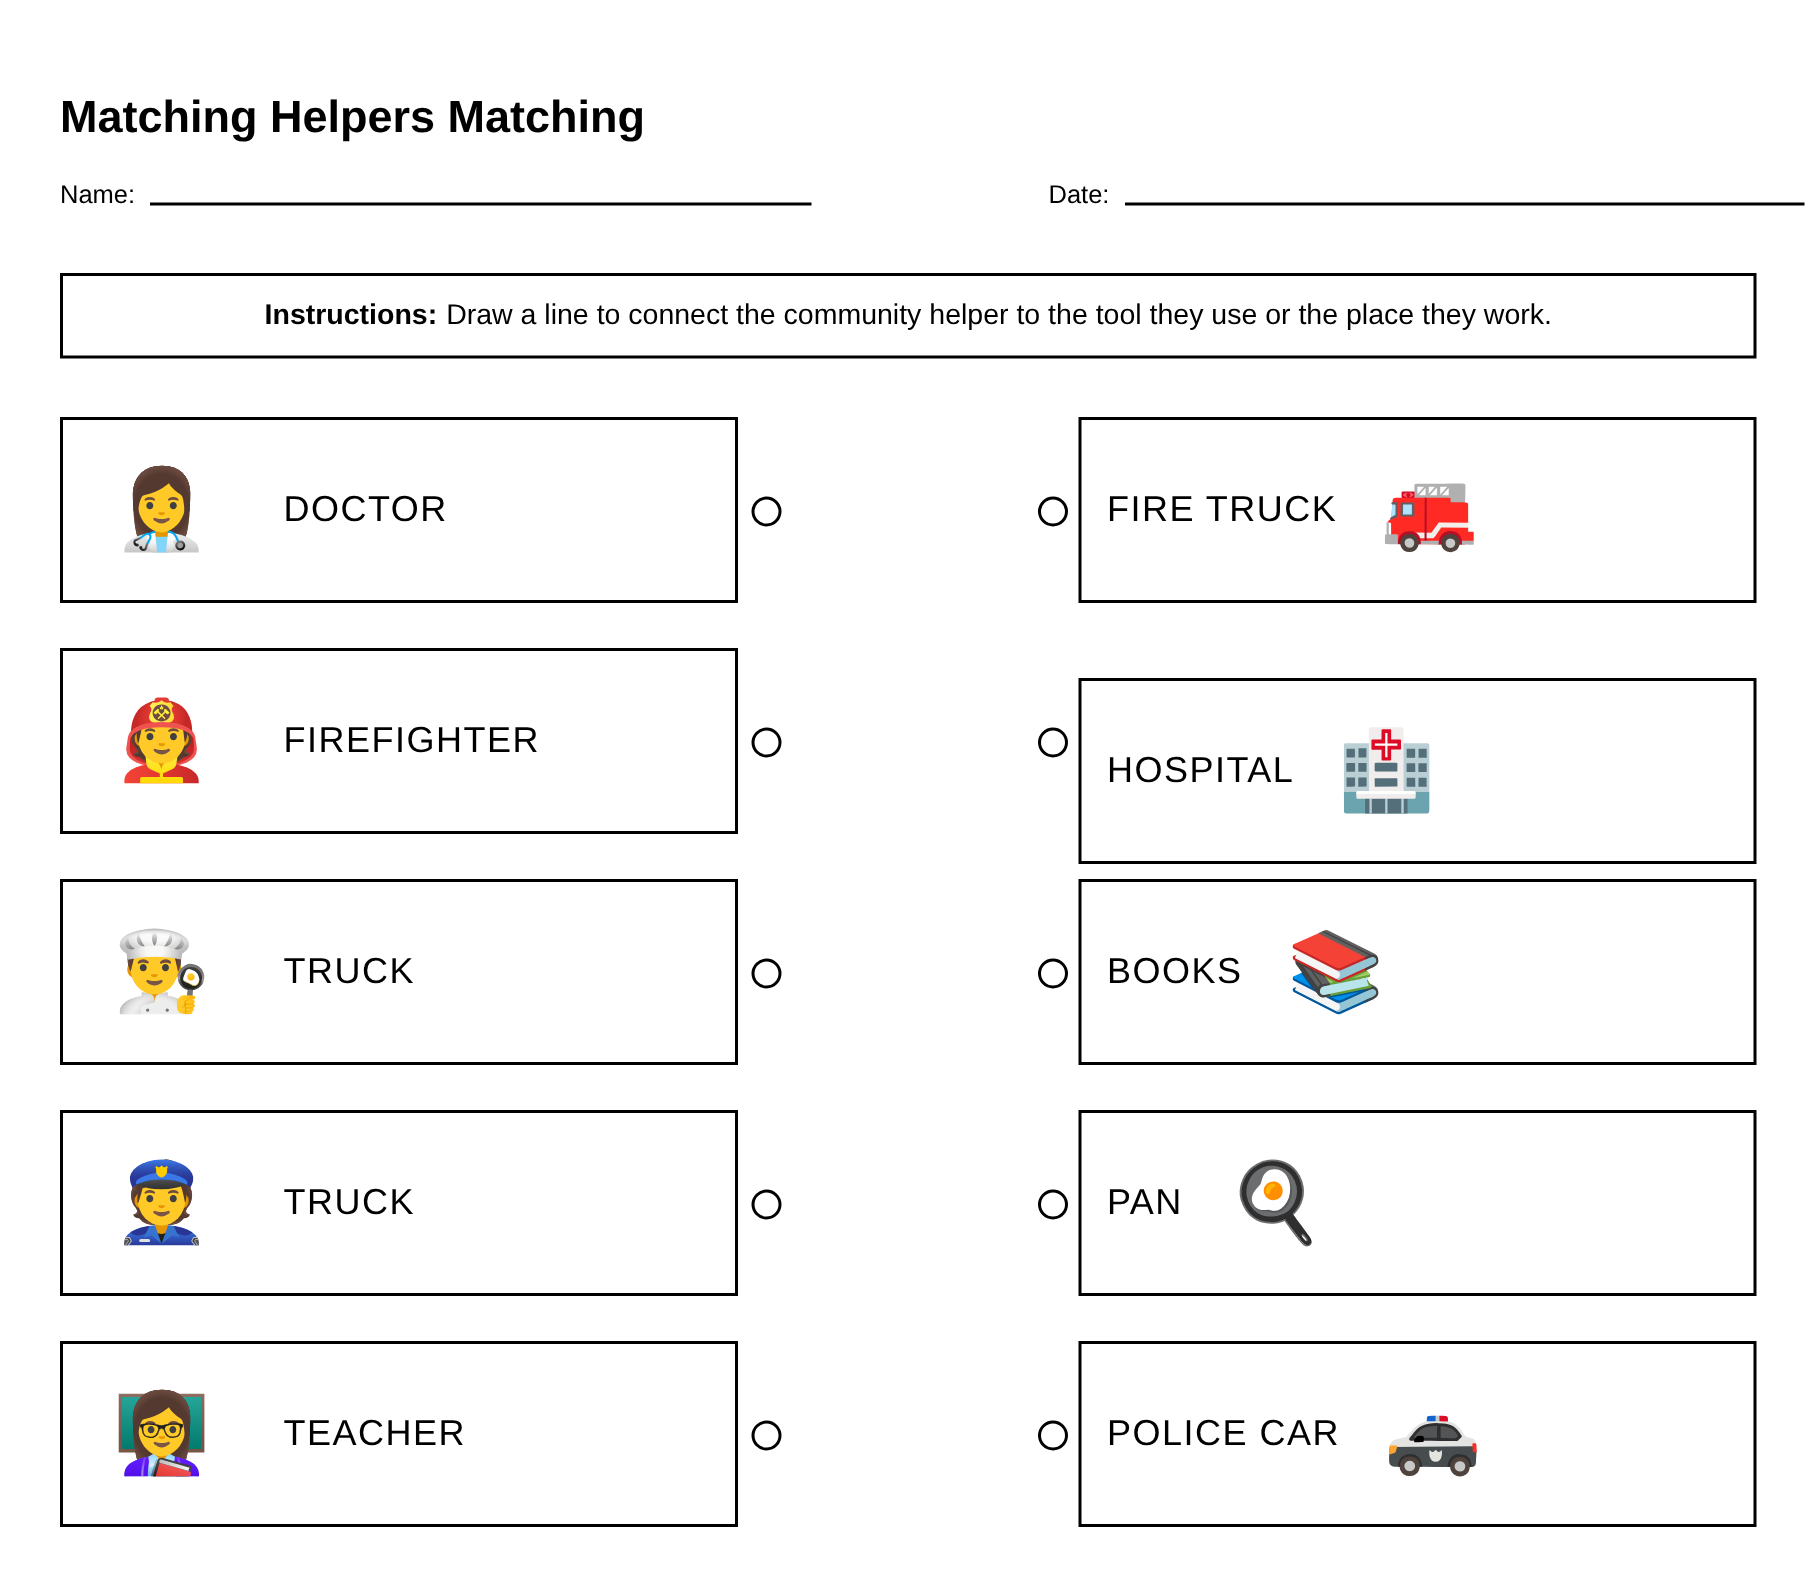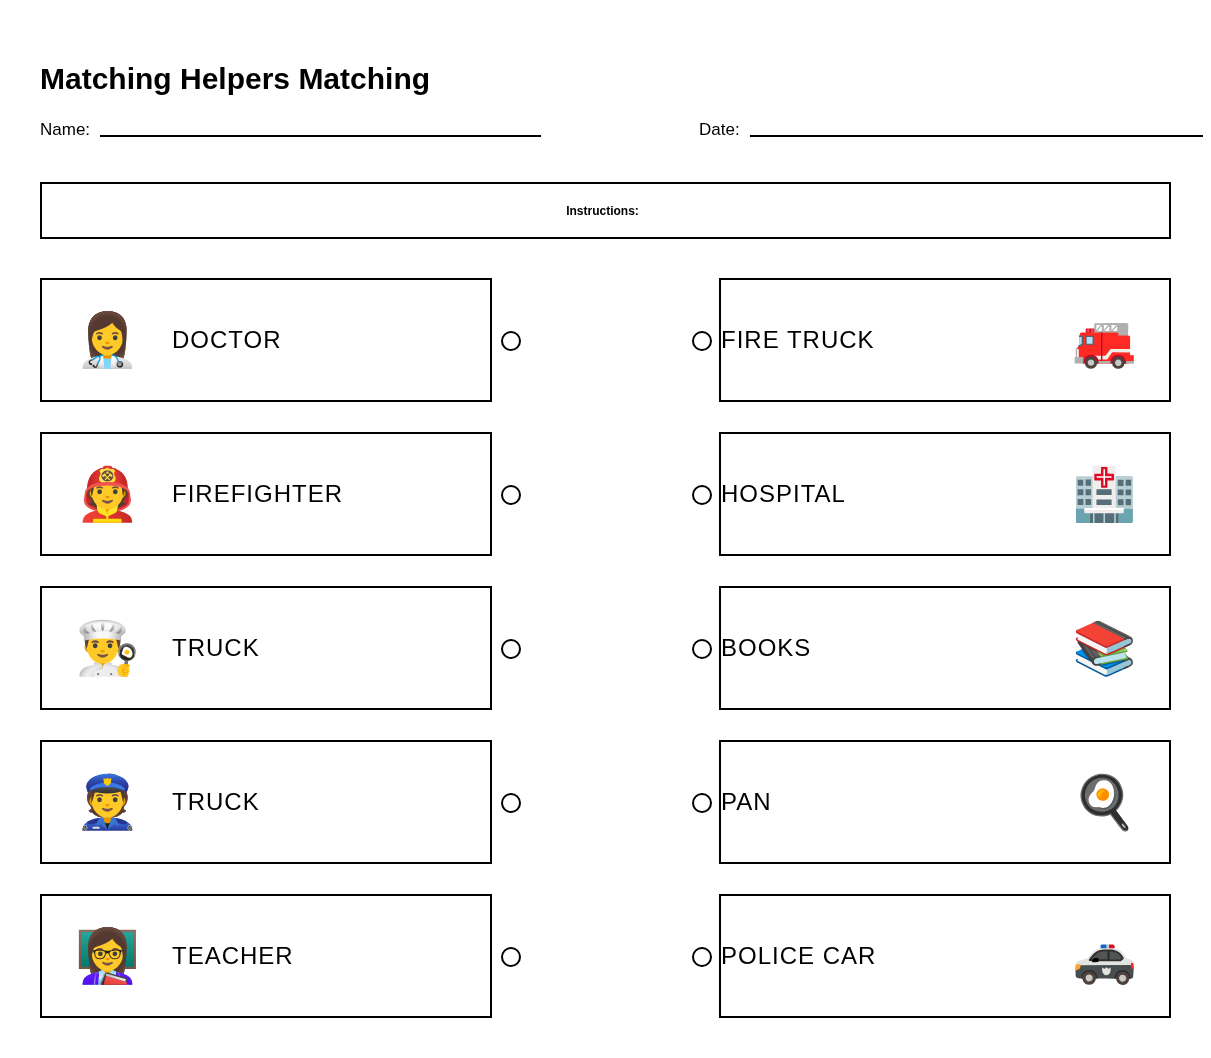"Instructions:" .instructions { font-size: 12px -> 19px }
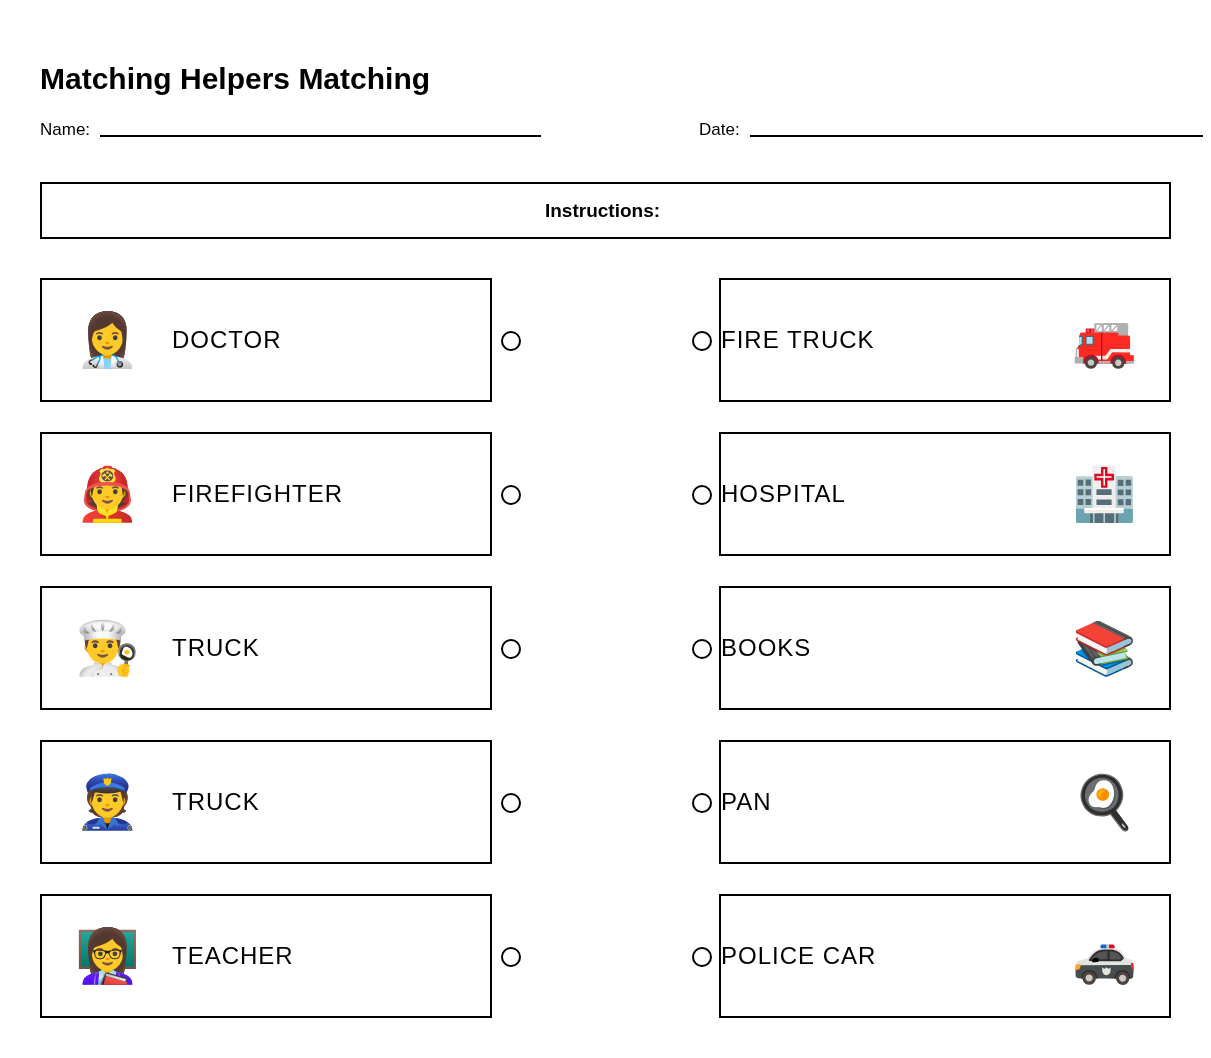"Draw a line to connect" span { html: none -> <span>Draw a line to connect the community helper to the tool they use or the place they work.</span> }
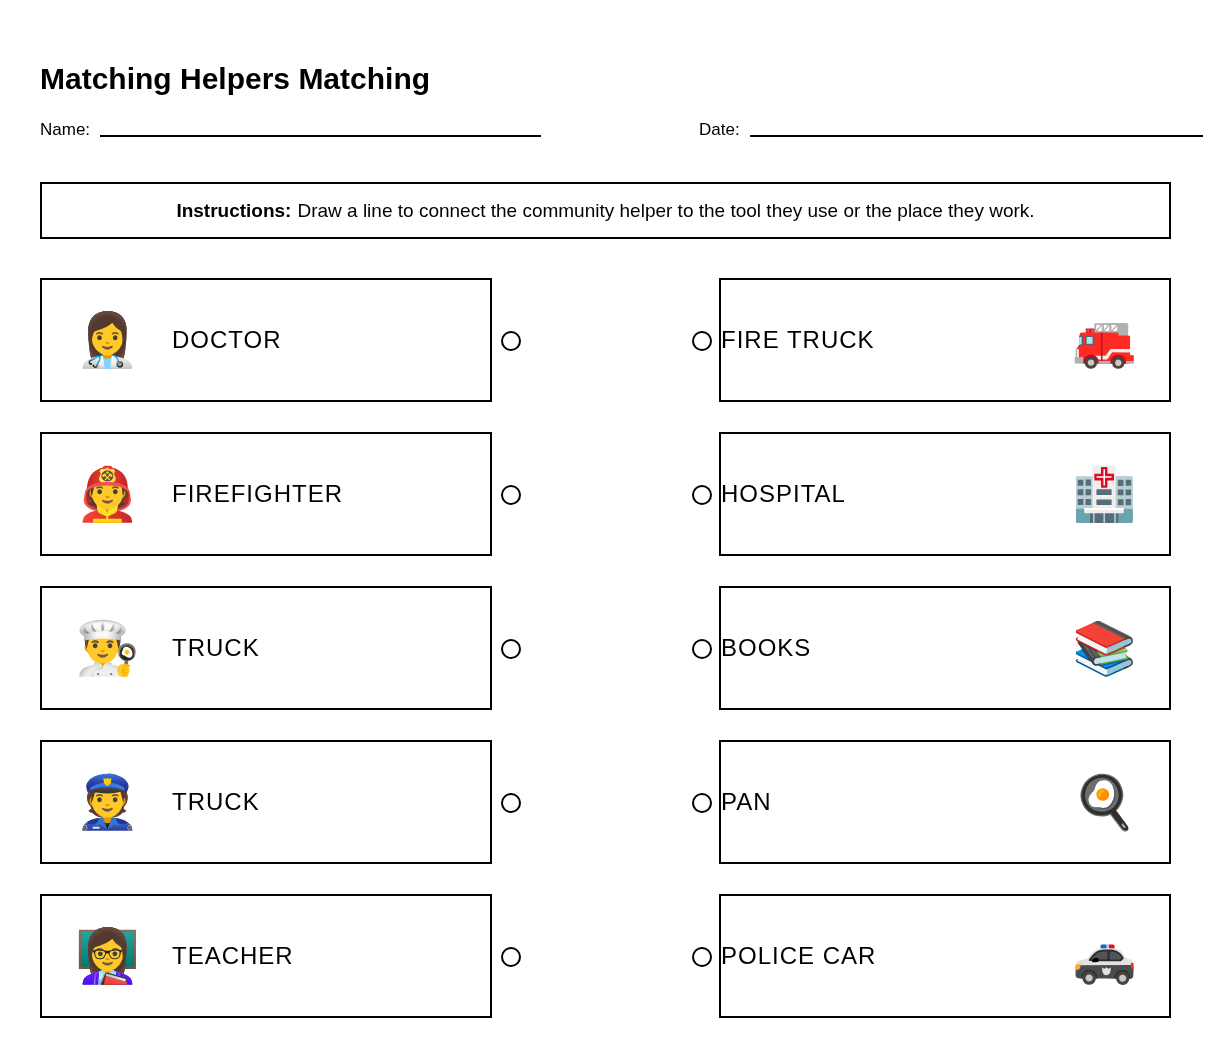"DOCTOR" .box .word { margin-left: none -> 17px }
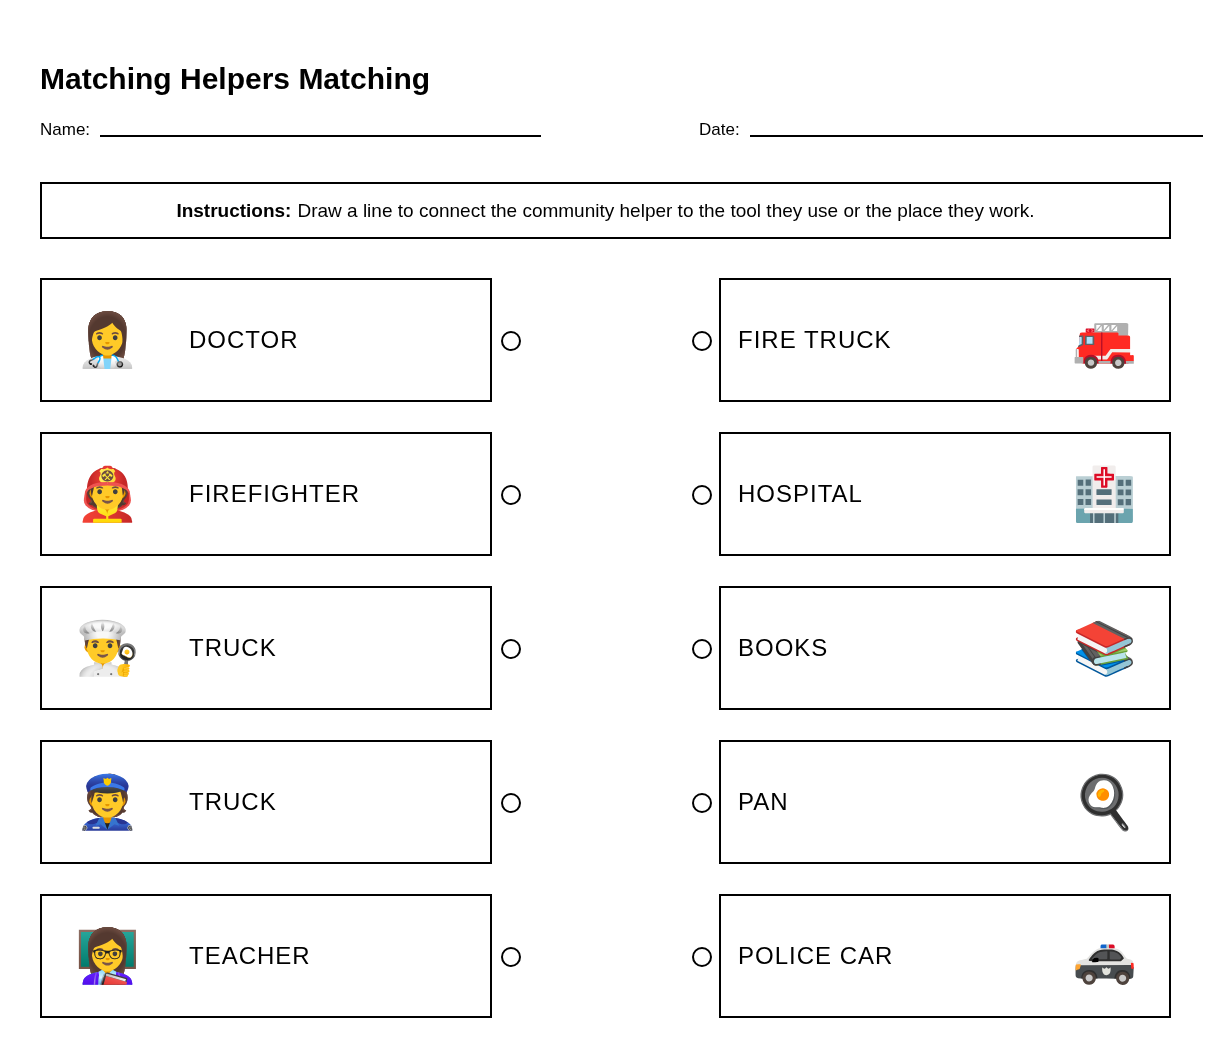"FIRE TRUCK" .box.right { justify-content: space-between -> flex-start }
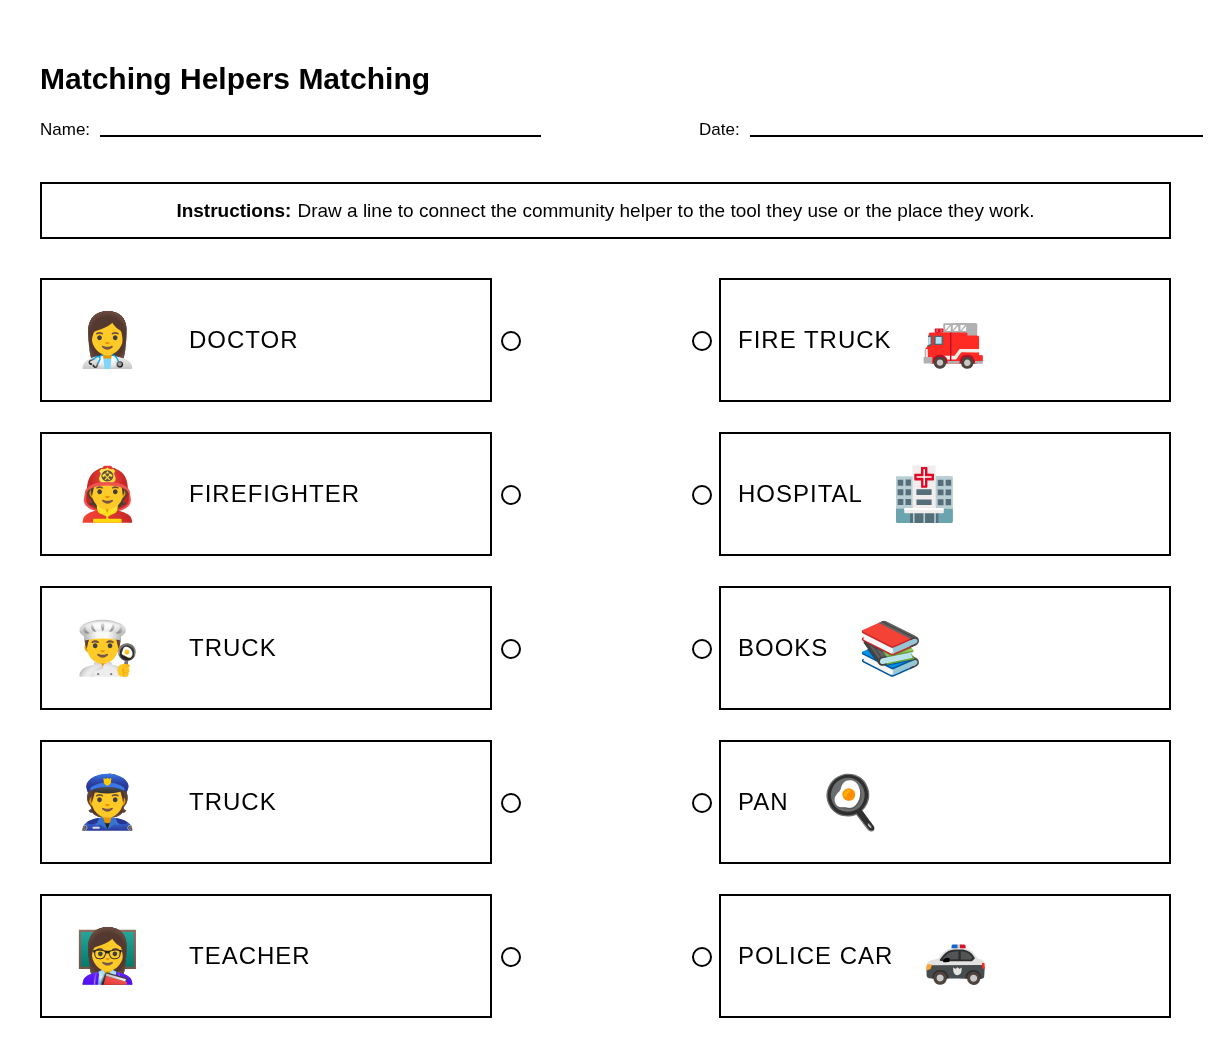"HOSPITAL" div.box { top: 432px -> 452px }
